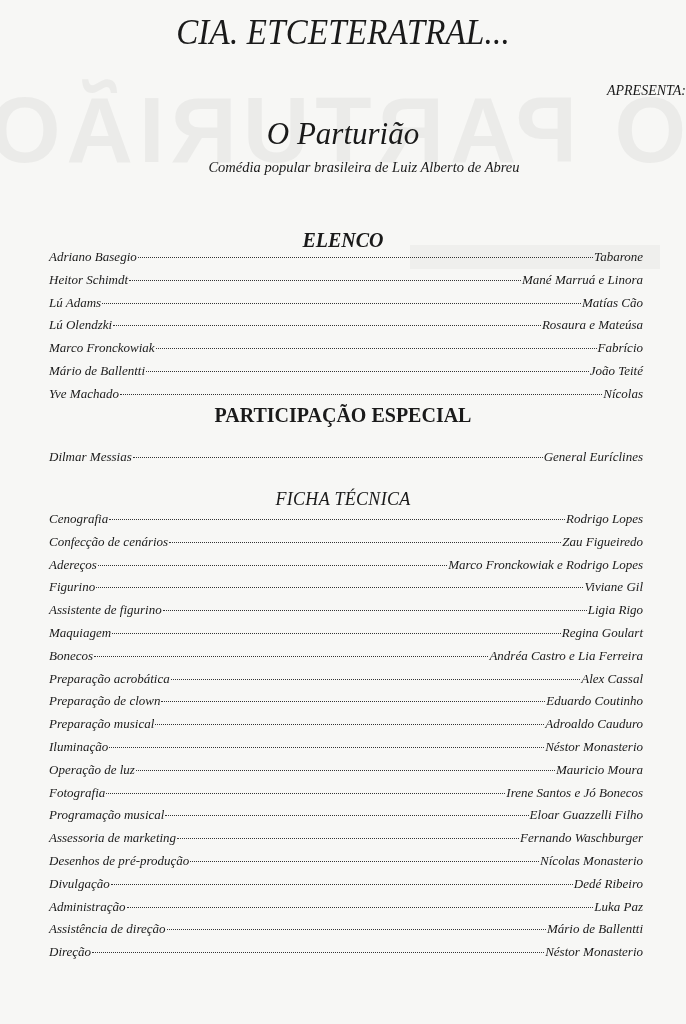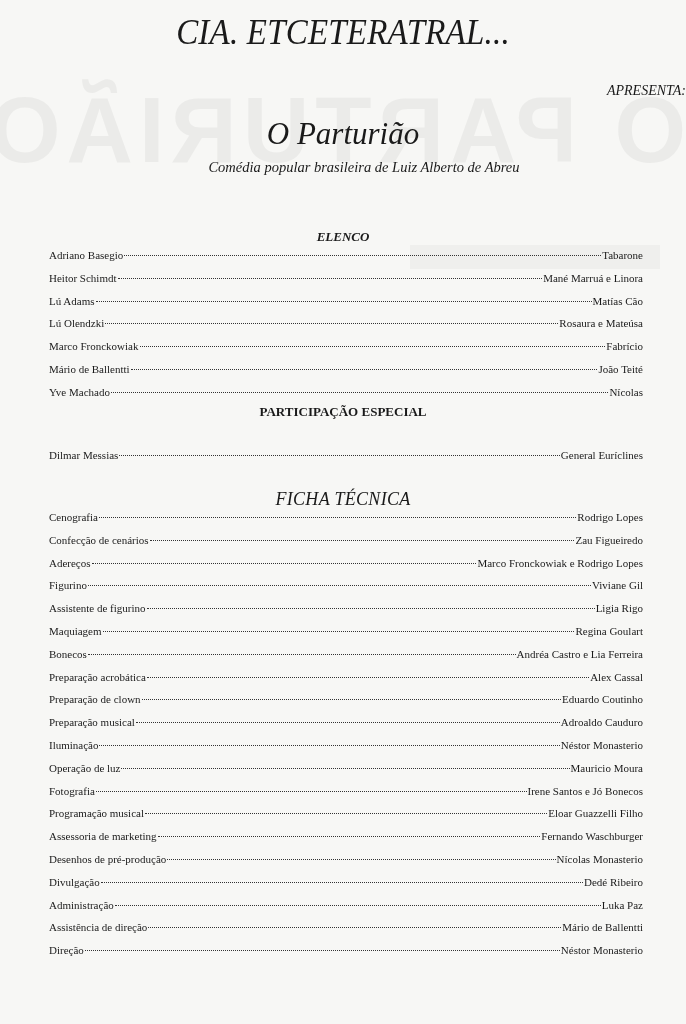"ELENCO" .section-title { font-size: 13px -> 20px }
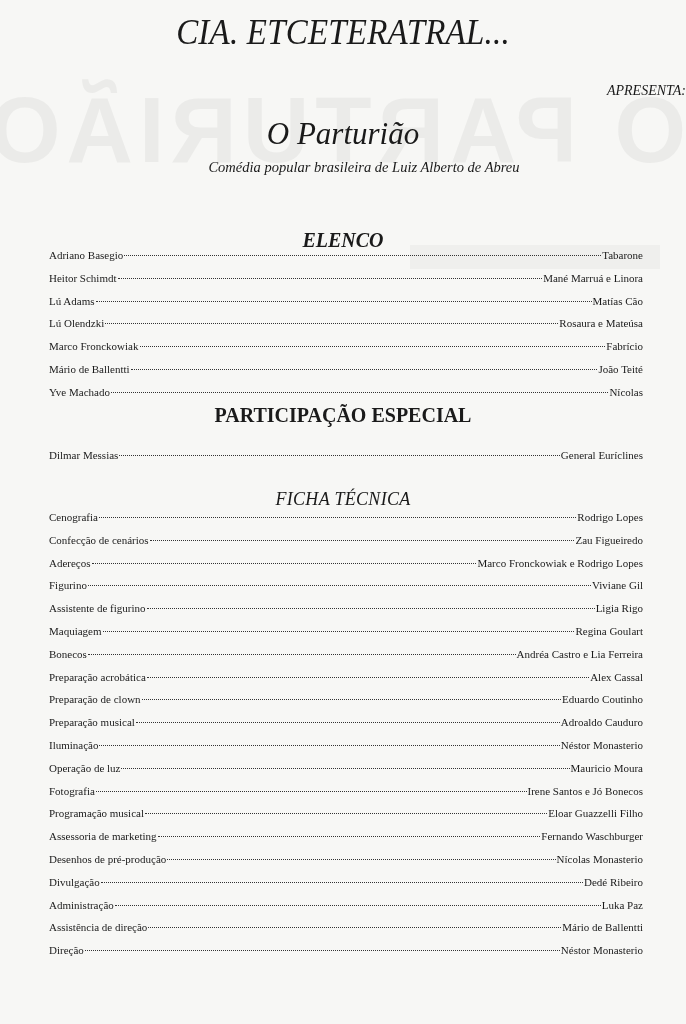"Adriano Basegio" .row { font-size: 11px -> 13px; font-style: none -> italic }
